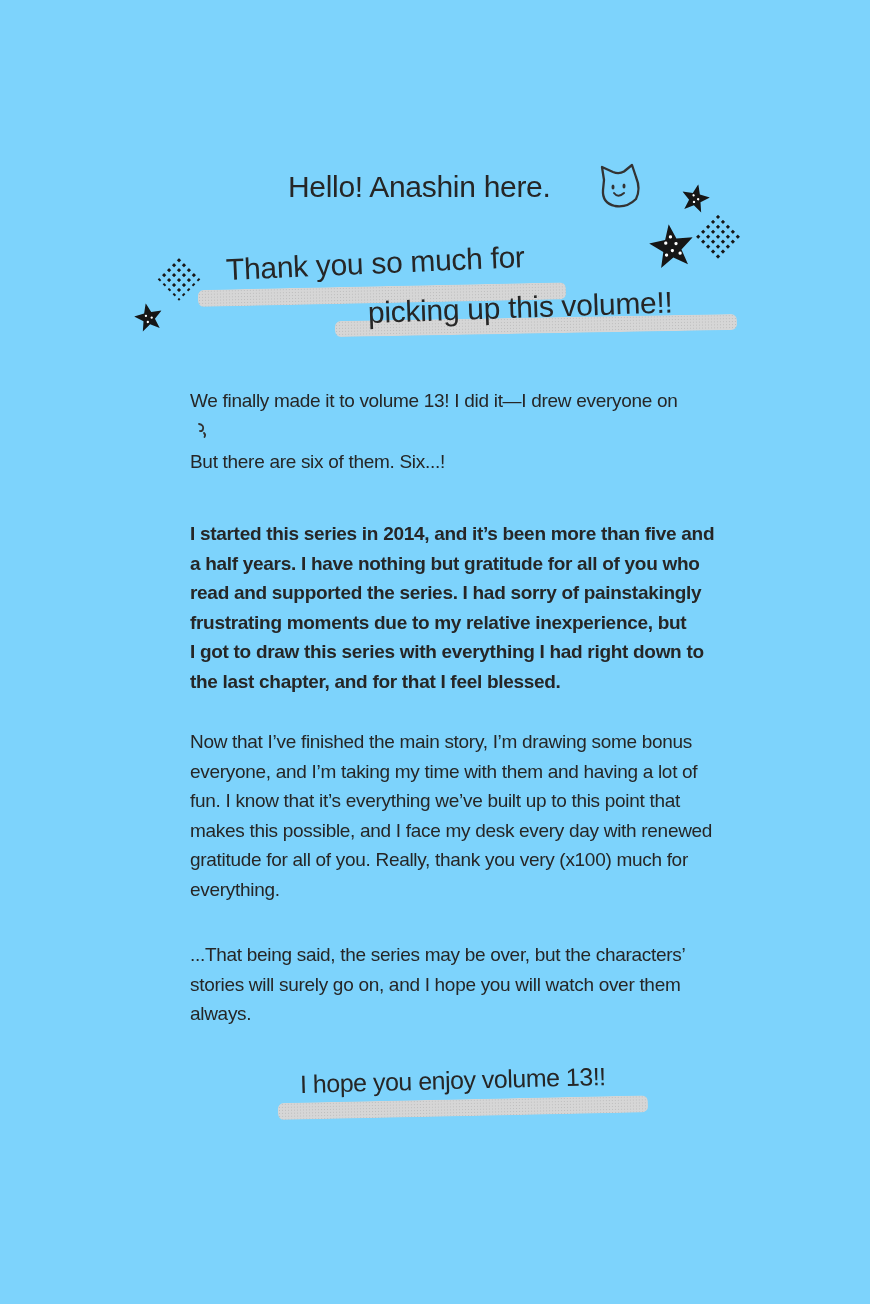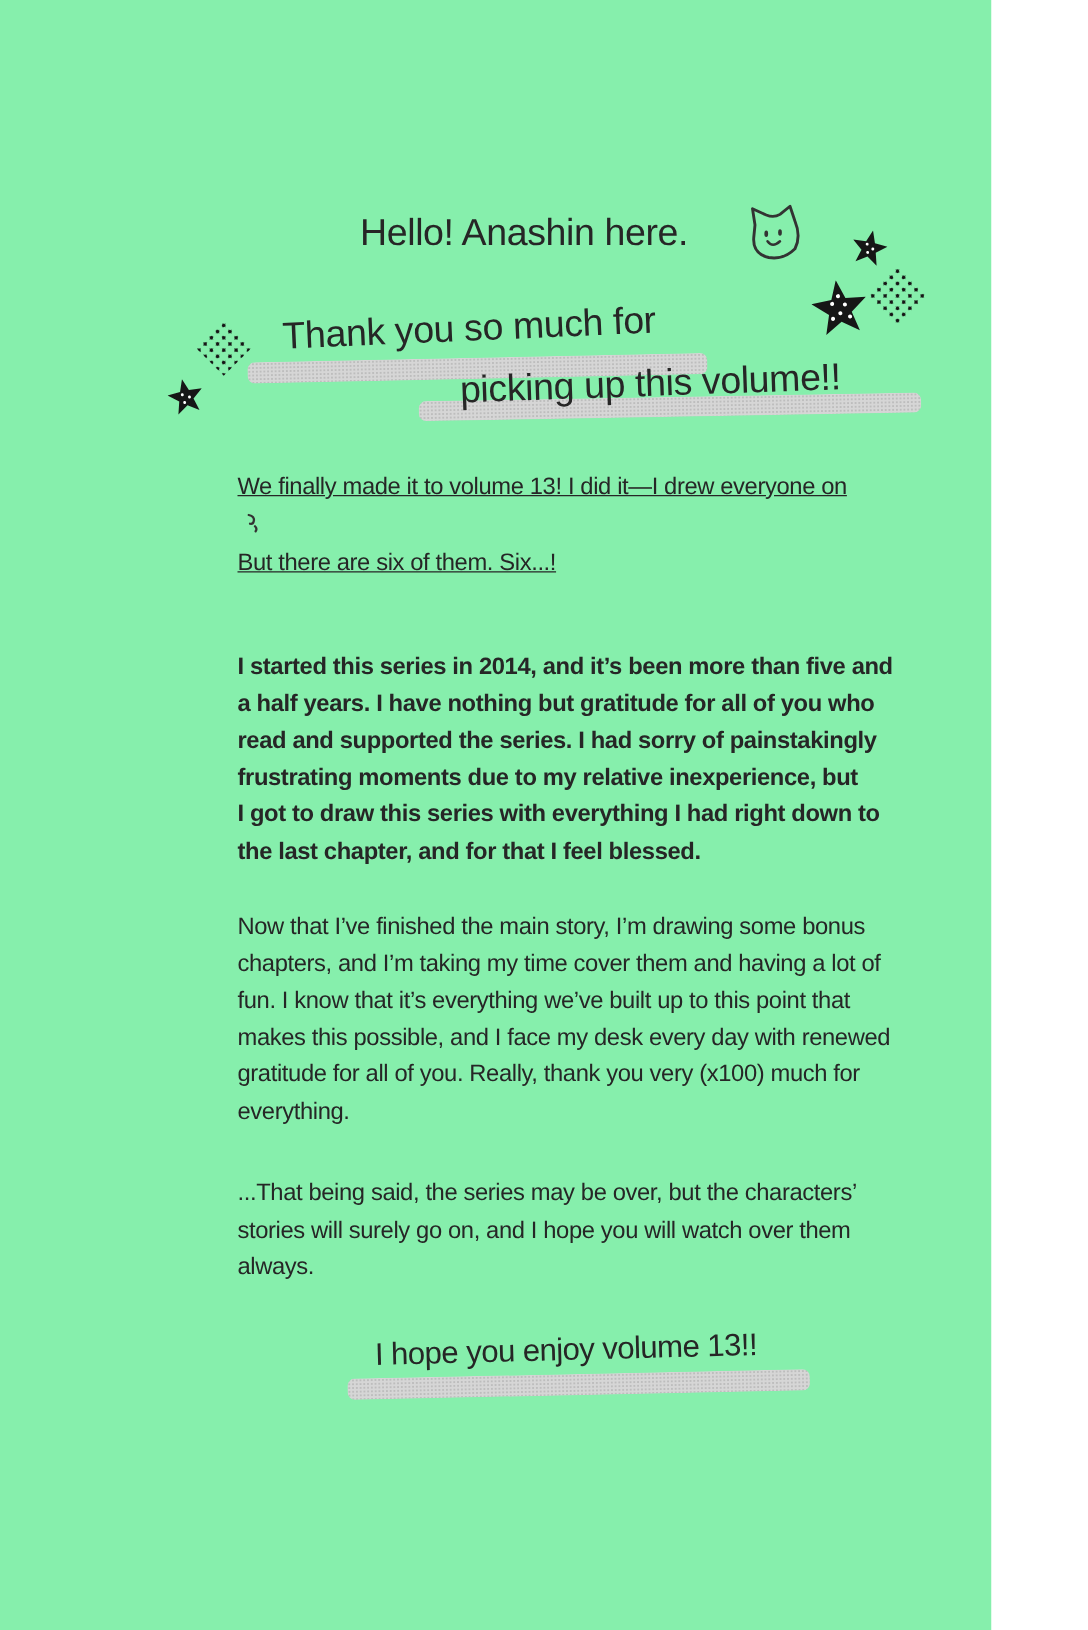"Hello! Anashin here." .page { background: #86efac -> #7dd3fc; width: 793px -> 870px }
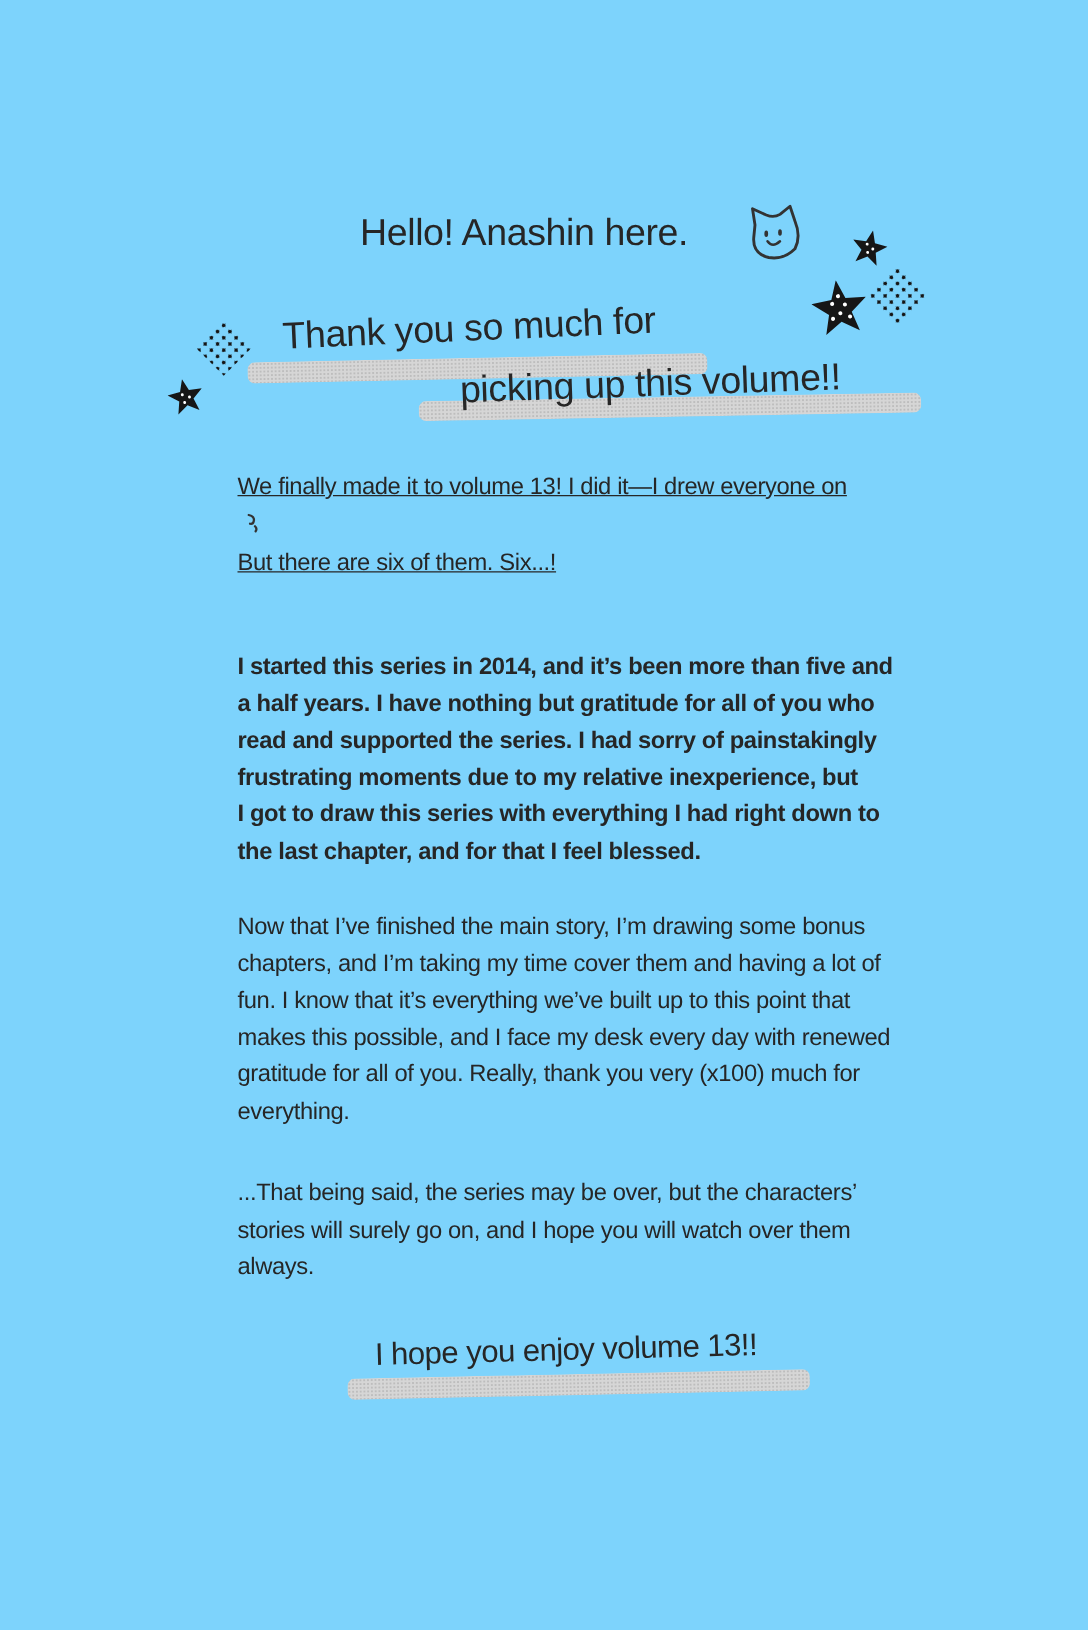"We finally made it to" .p1 { text-decoration: underline -> none; top: 375px -> 386px }
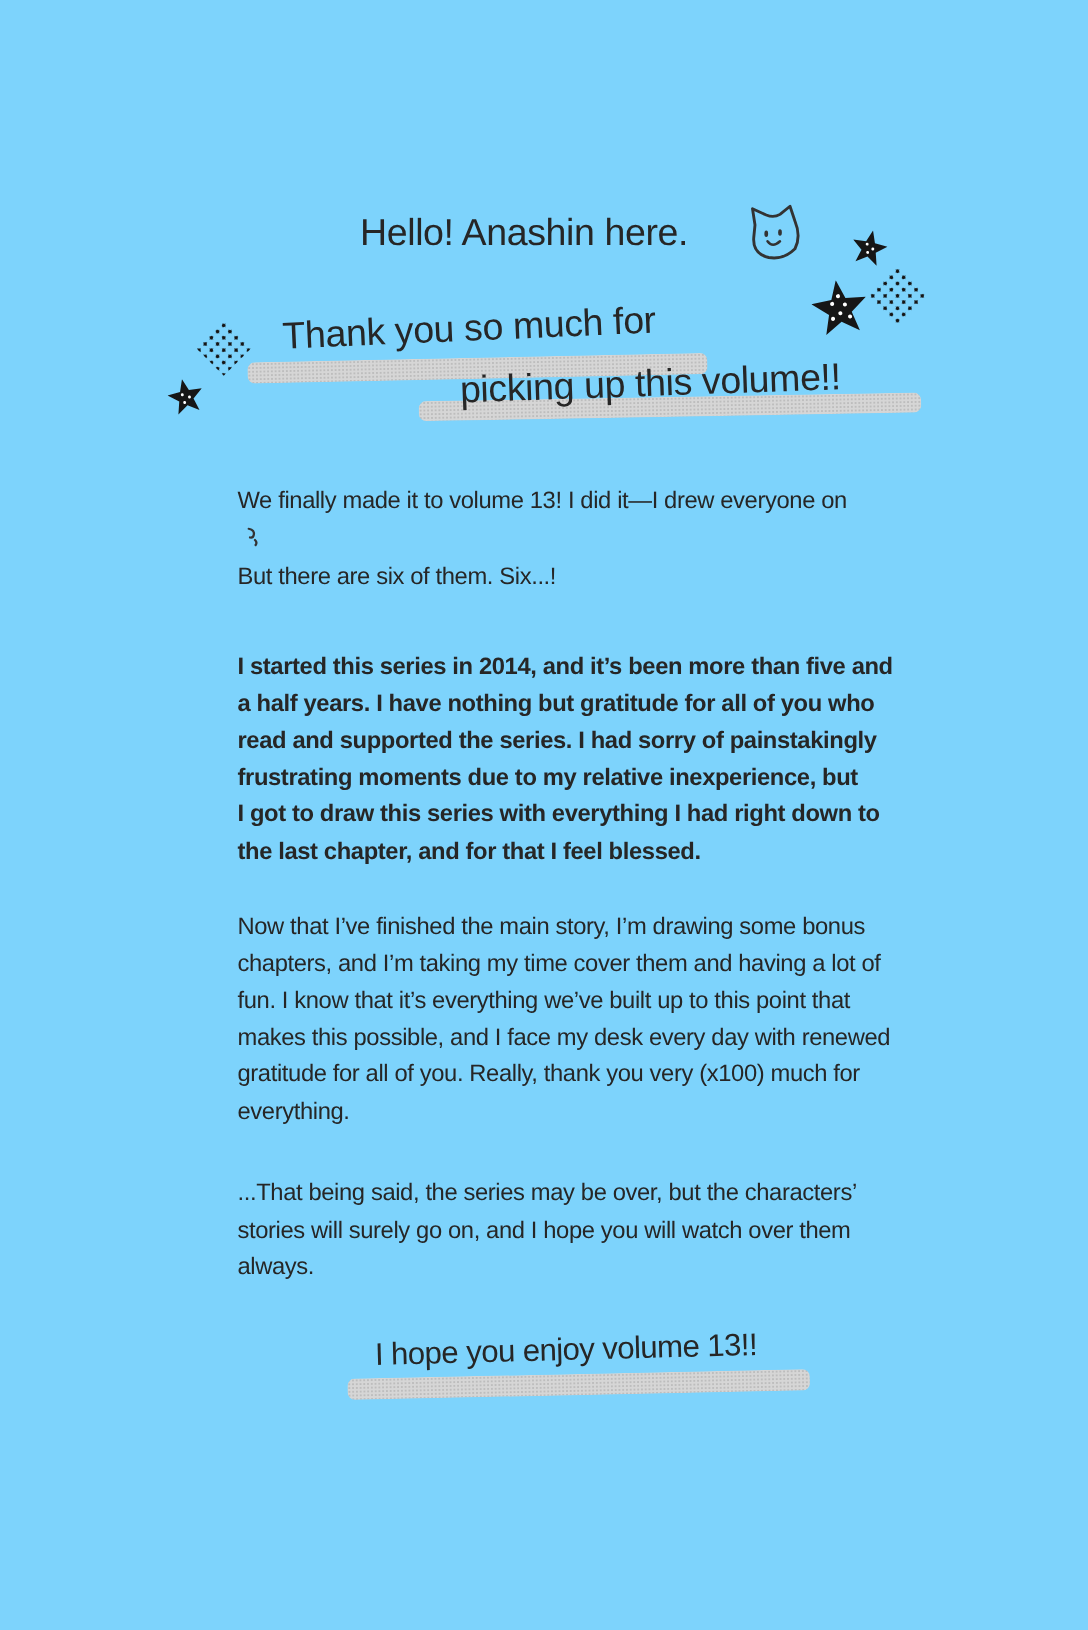"chapters, and I’m taking my" div.line { text: chapters, and I’m taking my time cover -> everyone, and I’m taking my time with }
